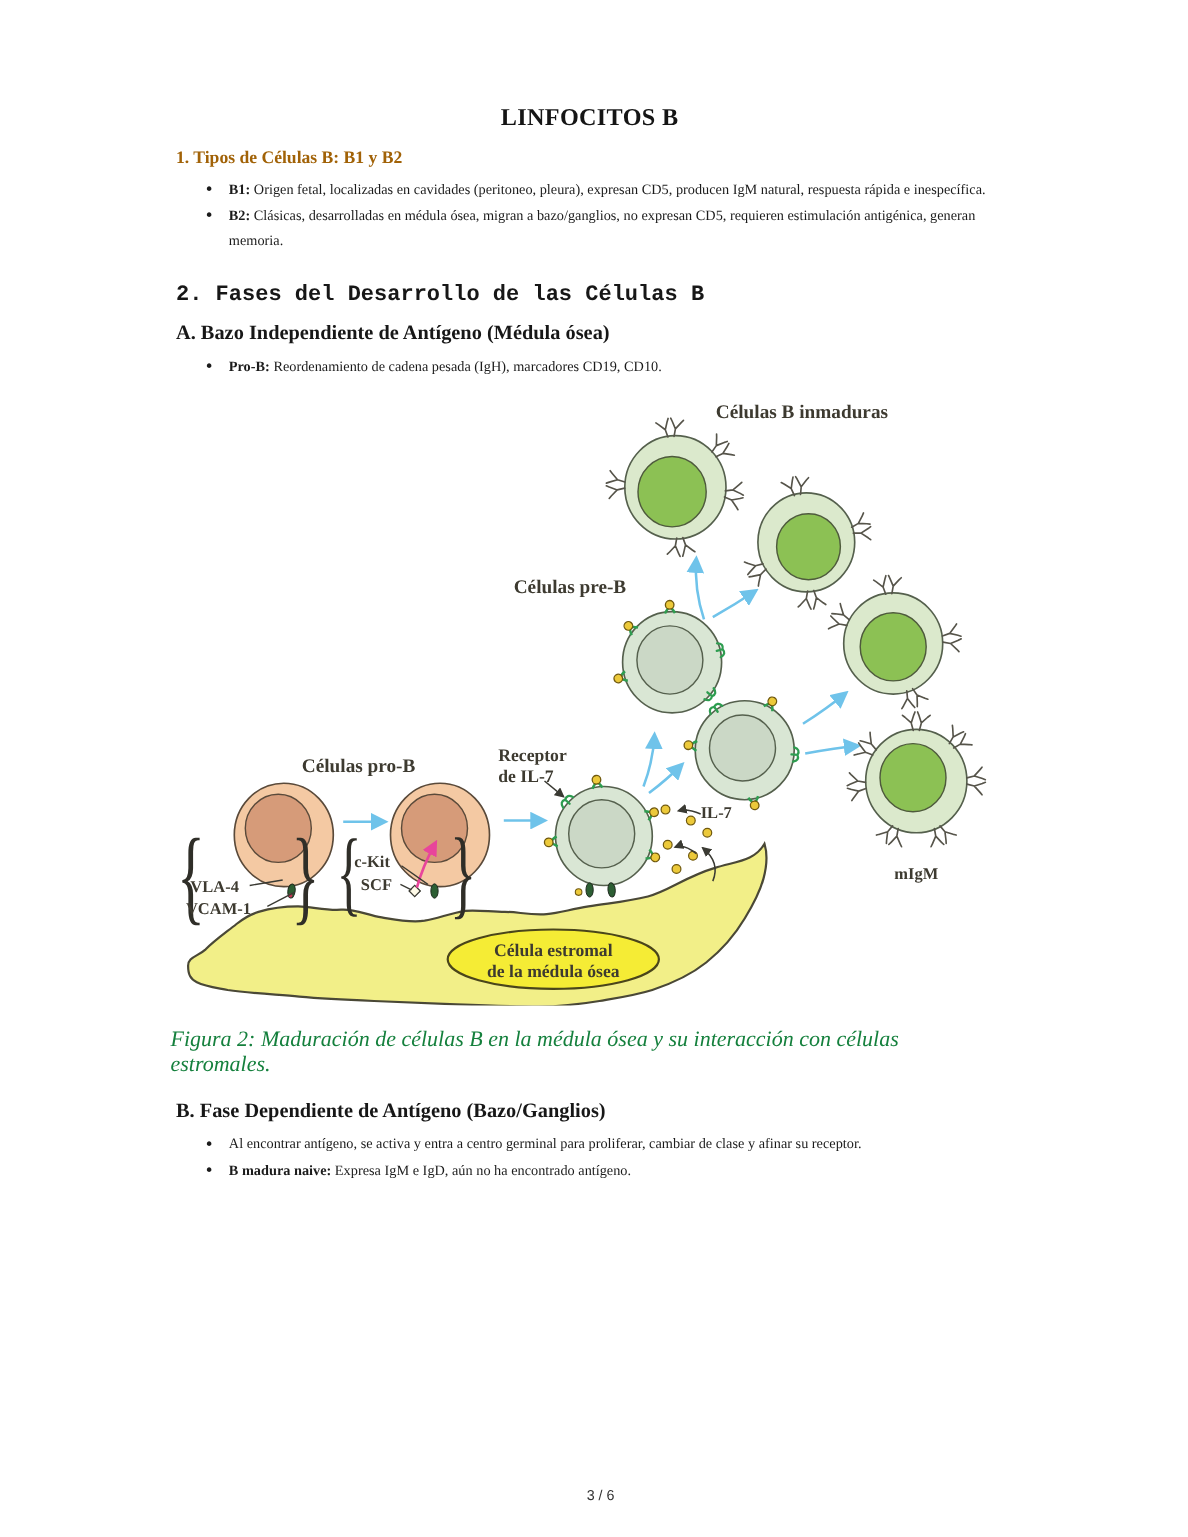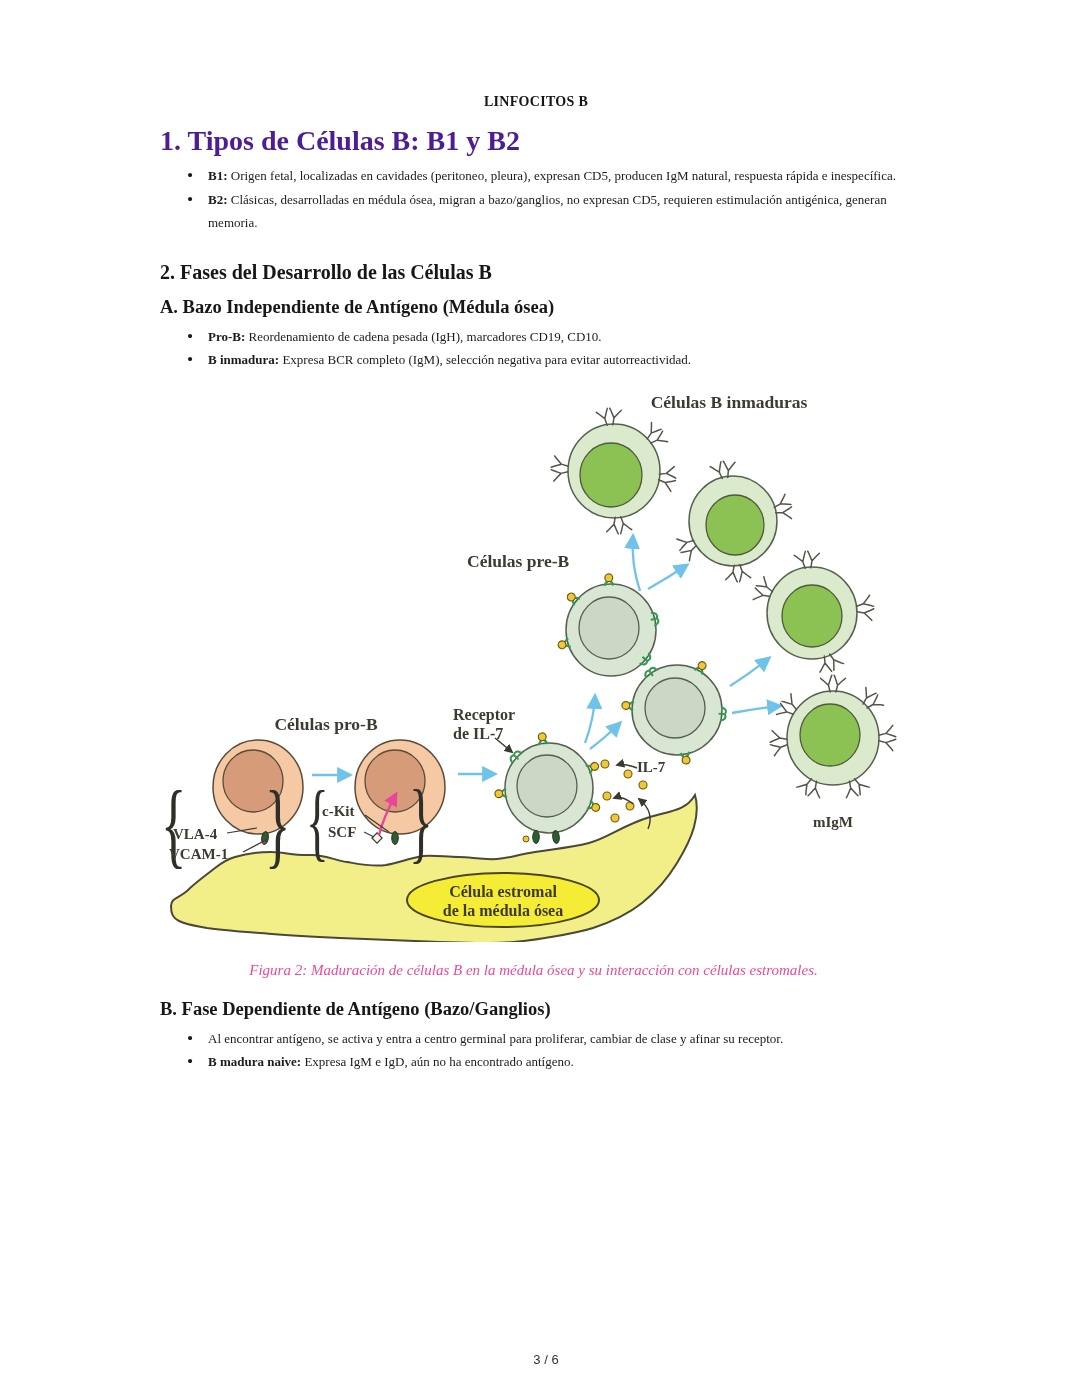"LINFOCITOS B" h1.title { font-size: 14px -> 22px }
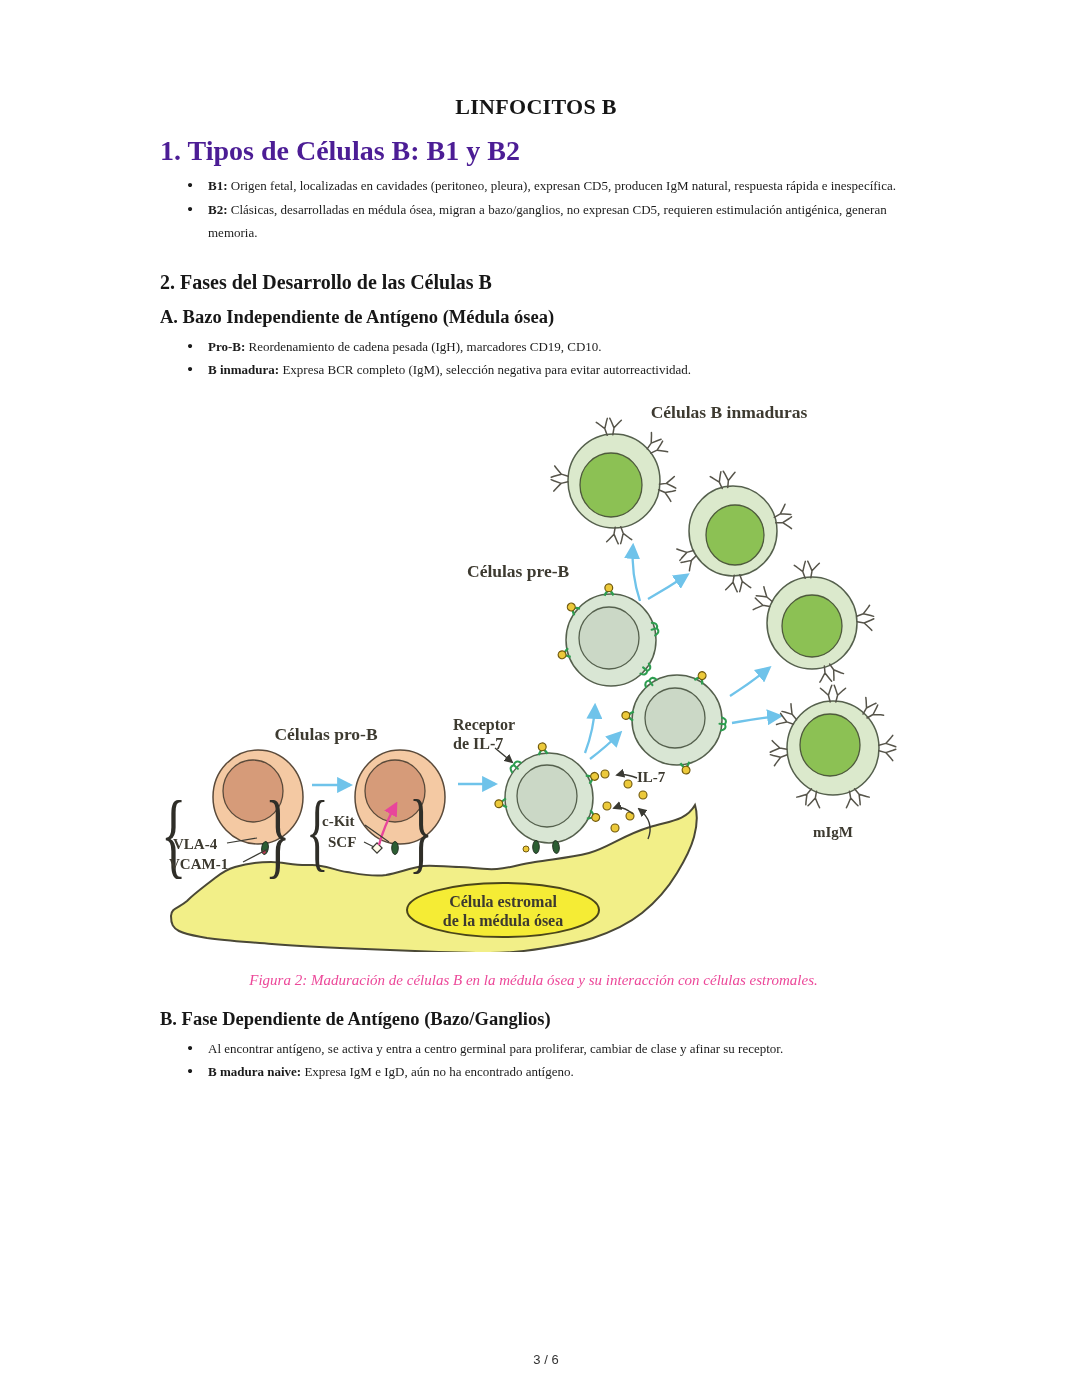"1. Tipos de Células B:" h2.sec { color: #4c1d95 -> #a16207; font-size: 28px -> 16px }
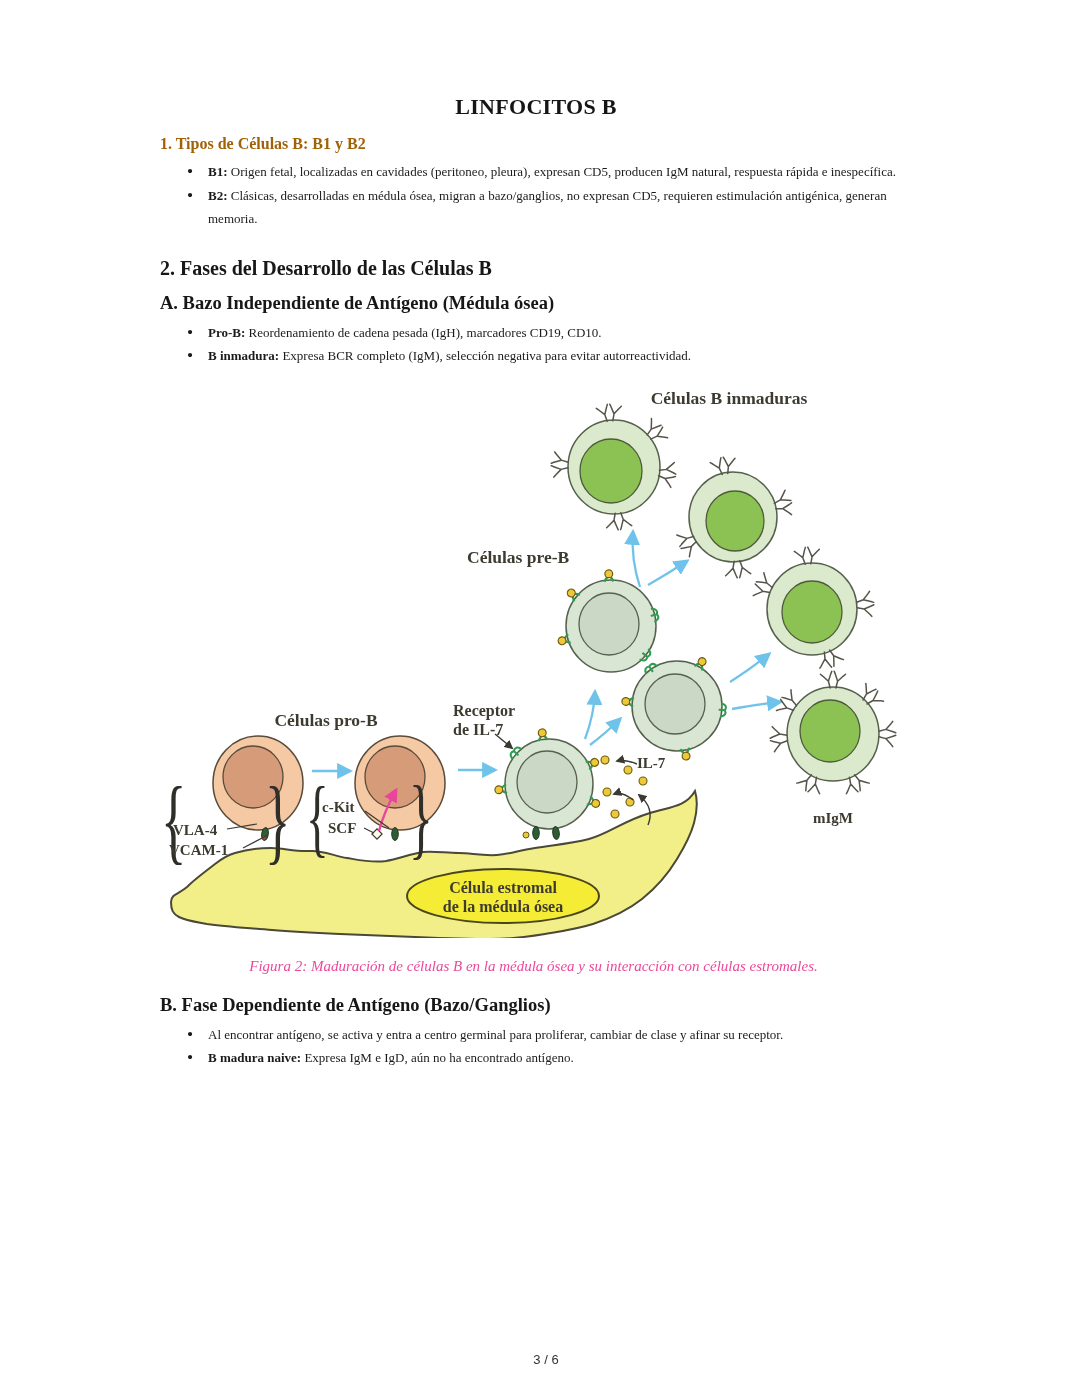"2. Fases del Desarrollo de" h2.sec2 { font-family: none -> Liberation Mono, monospace }
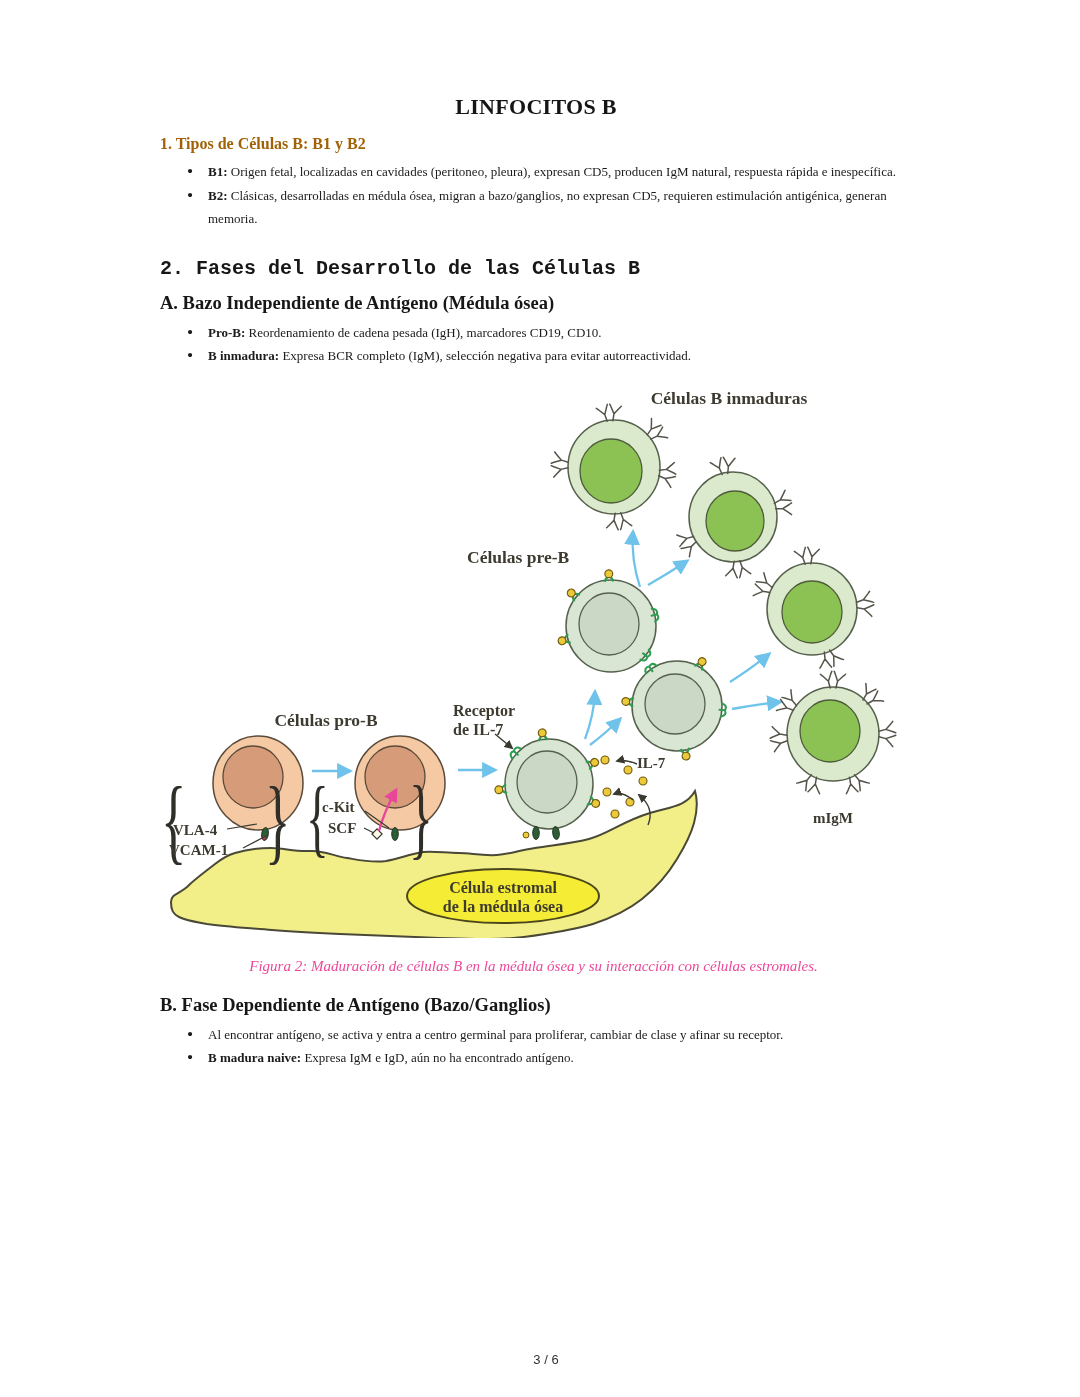"B inmadura: Expresa BCR completo" li { html: <li><b>B inmadura:</b><span> Expresa BCR completo (IgM), selección negativa para evitar autorreactividad.</span></li> -> none }
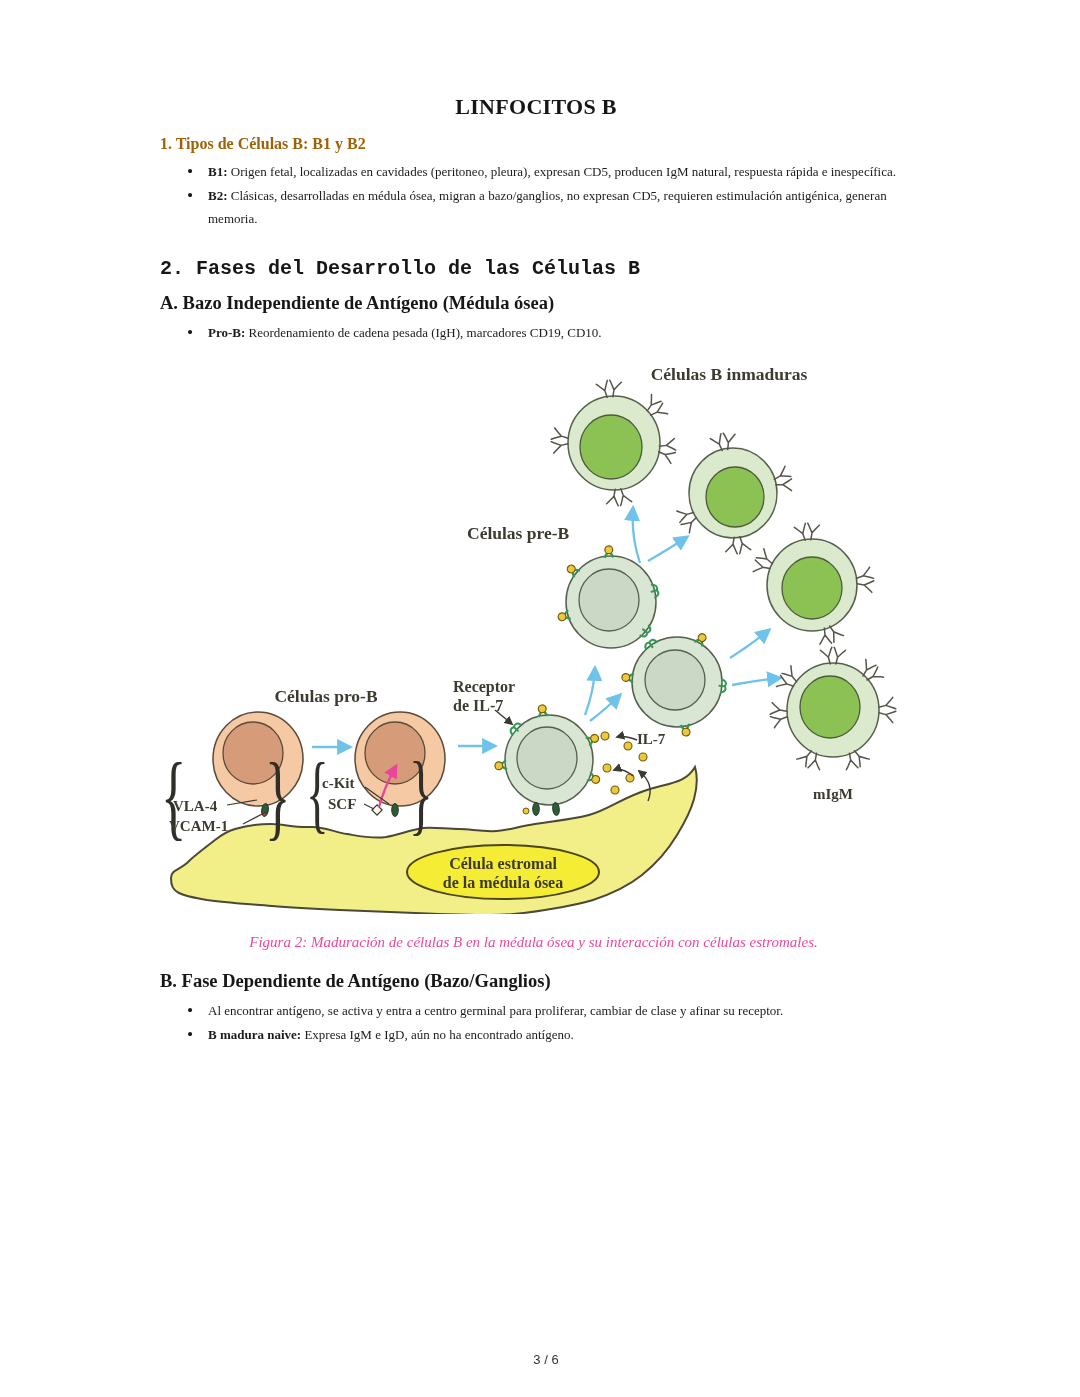"Figura 2: Maduración de células" .caption { color: #ec4899 -> #15803d; font-size: 15px -> 20px; text-align: center -> none }
